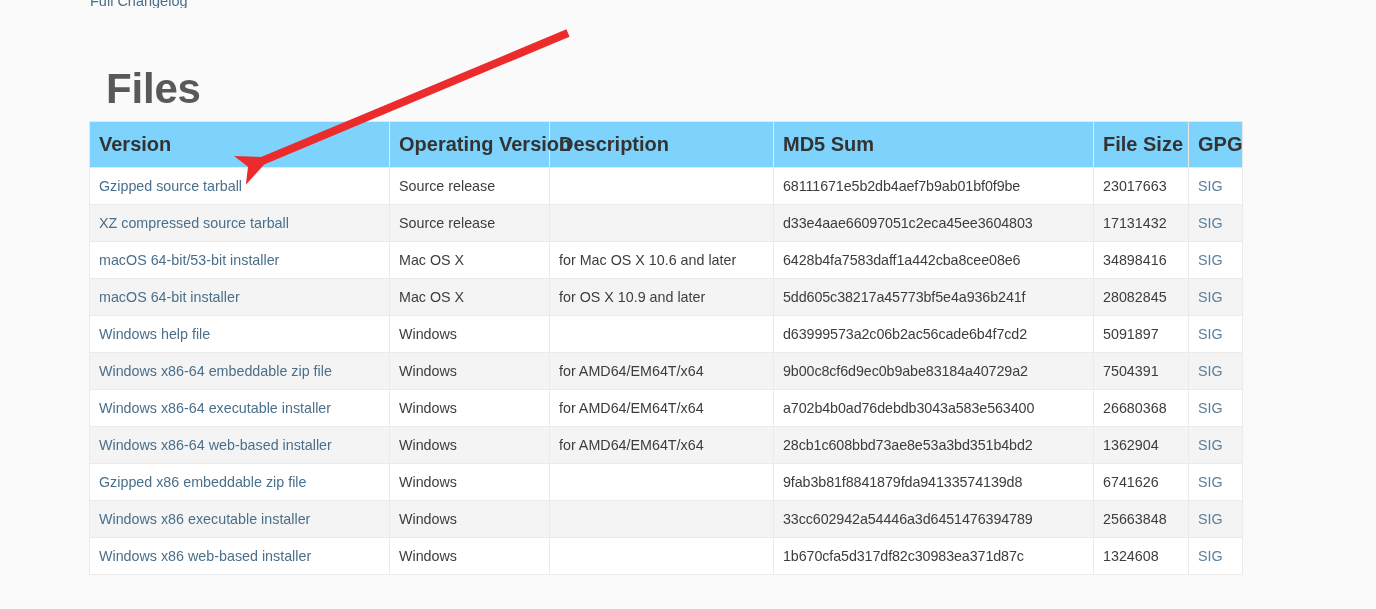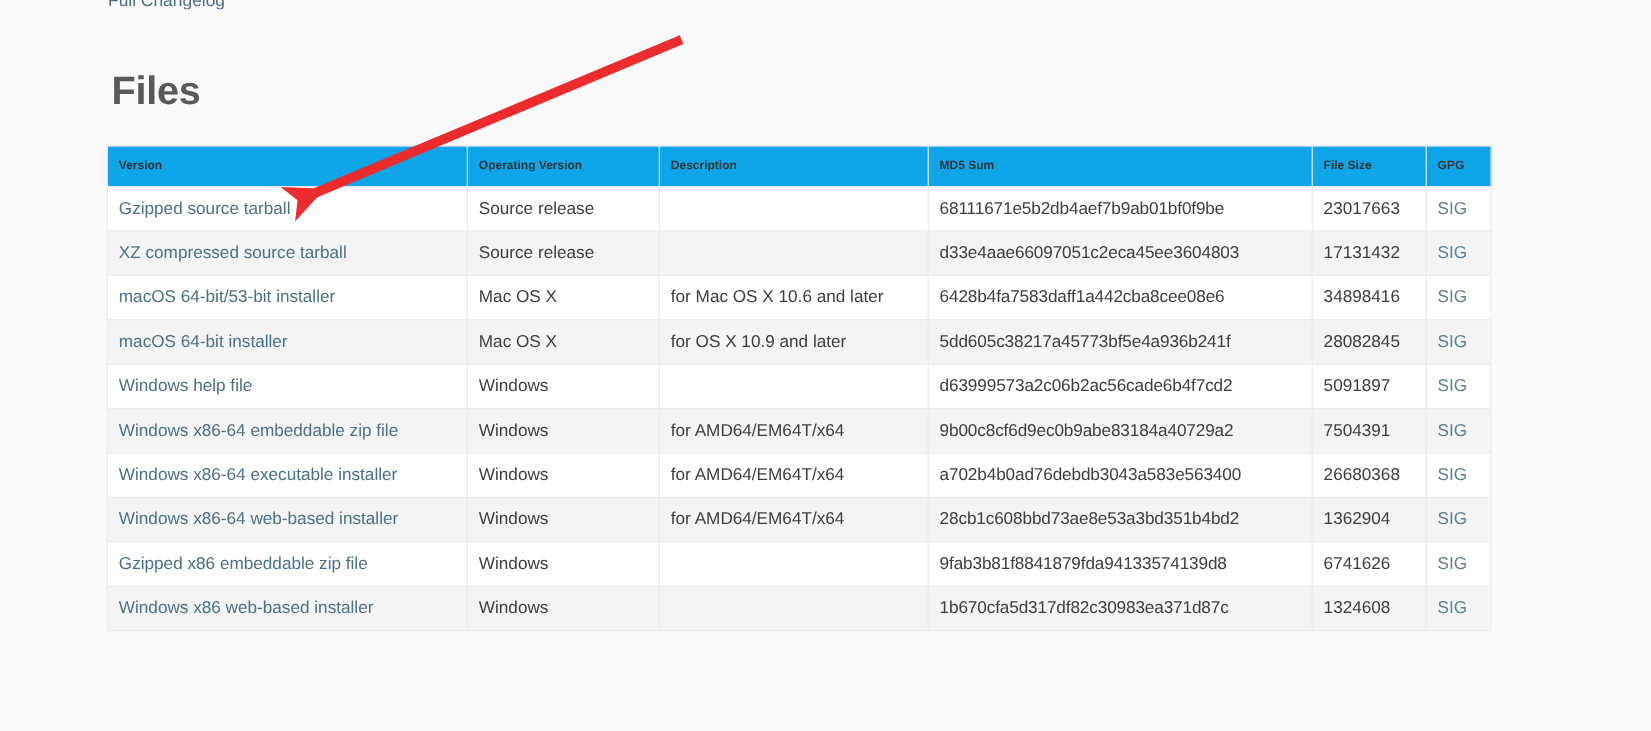"Files" .files-heading { font-size: 33px -> 42px; margin: 4px -> 17px }
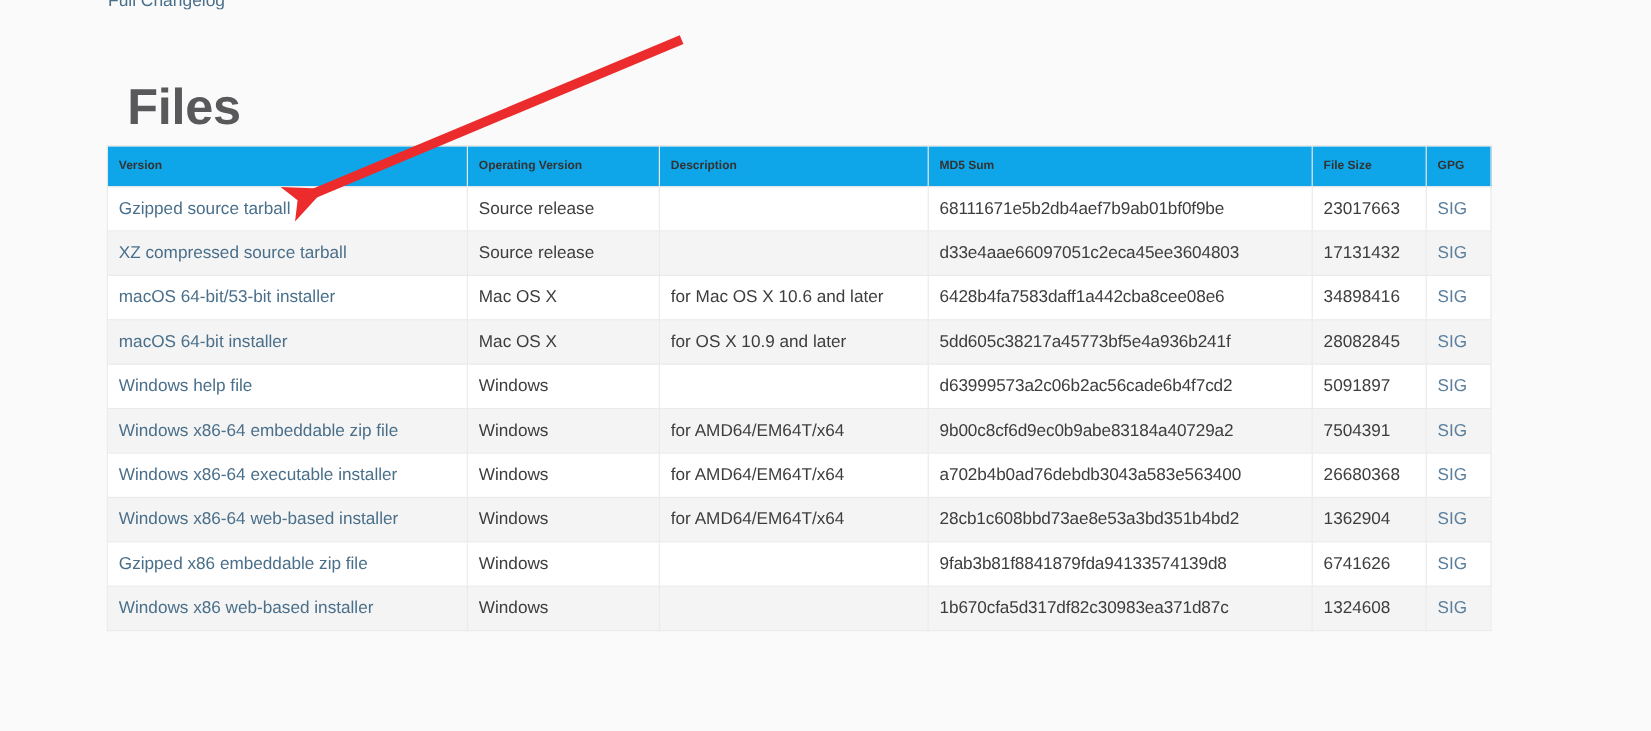"Version" table.files thead th { background: #0ea5e9 -> #7dd3fc; font-size: 10px -> 20px }
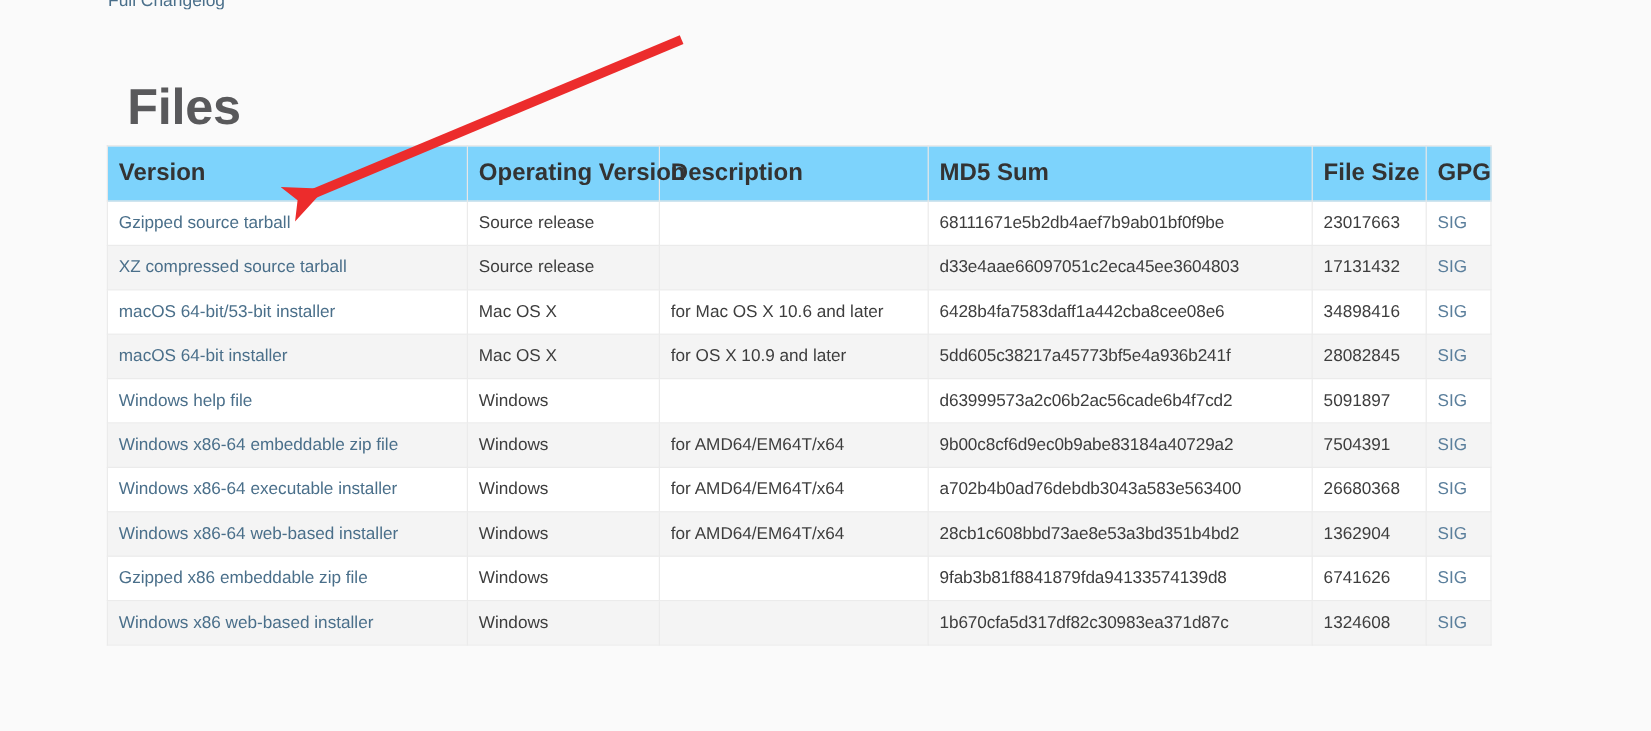"Windows x86 executable installer" tr { html: none -> <tr> <td><a>Windows x86 executable installer</a></td> <td>Windows</td> <td></td> <td>33cc602942a54446a3d6451476394789</td> <td>25663848</td> <td><a>SIG</a></td> </tr> }
